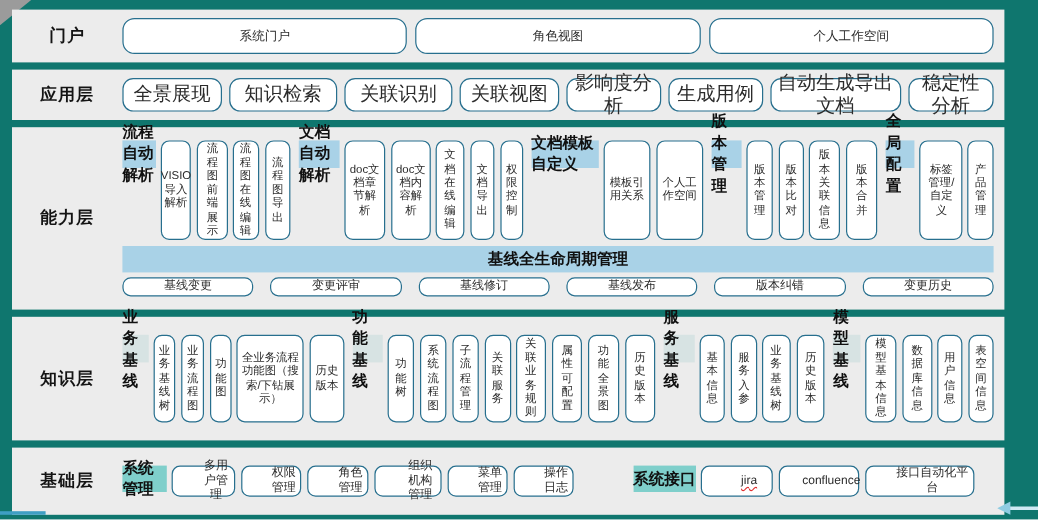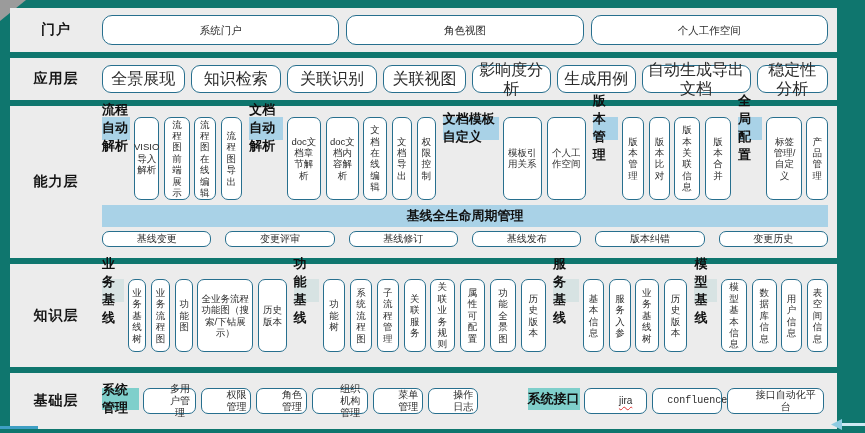"confluence" div.btn { font-family: Liberation Mono, monospace -> none }
